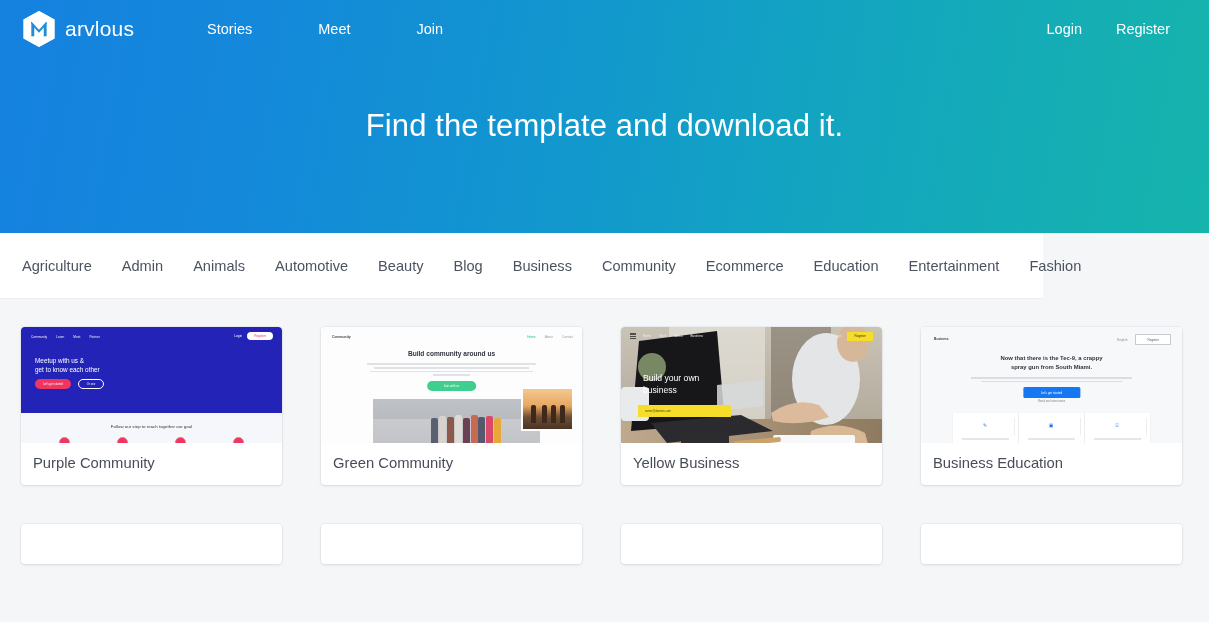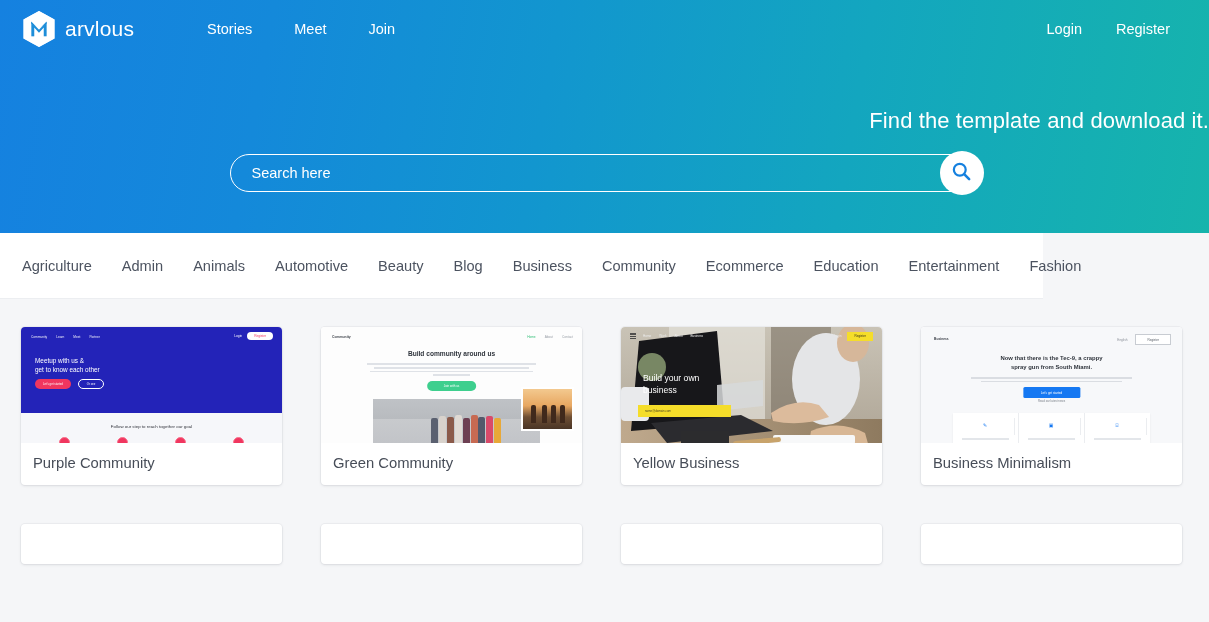"Stories" .nav-left { gap: none -> 24px }
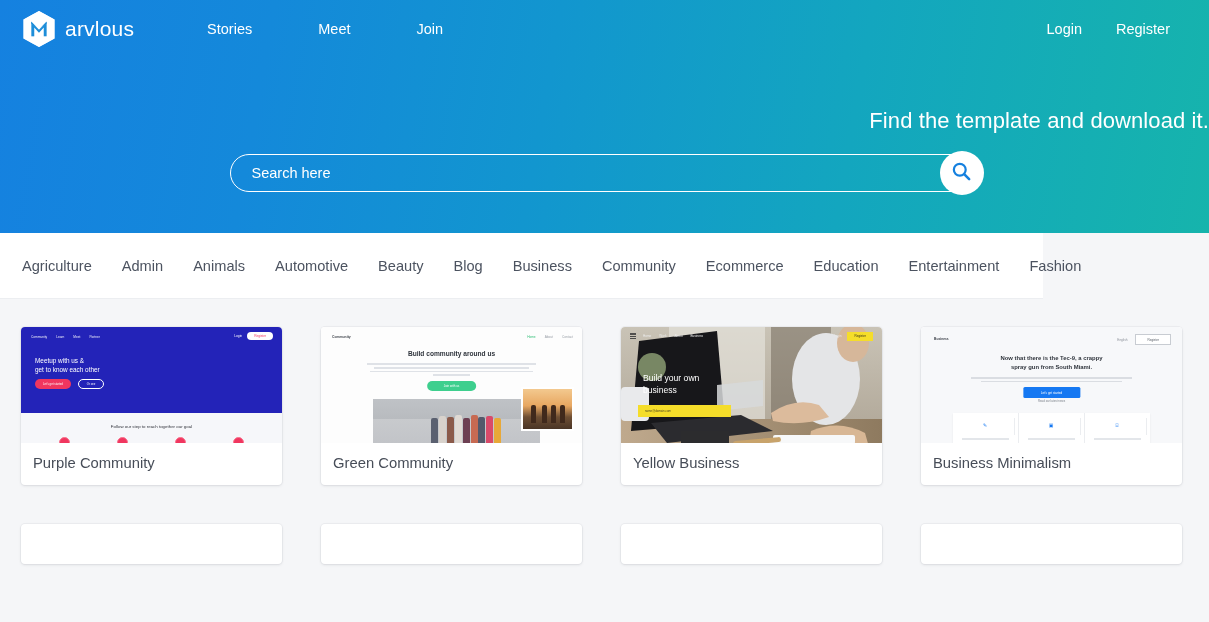"Find the template and download" .hero-title { font-size: 22px -> 31px; text-align: right -> none }
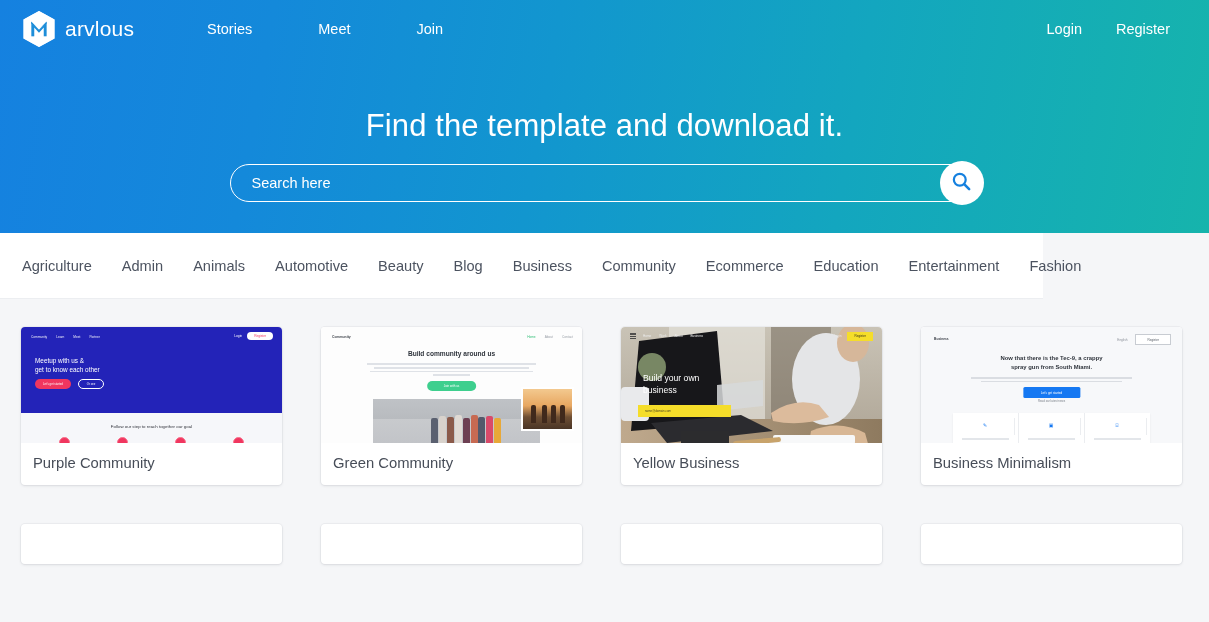"Search here" div.search-wrap { html: <div> <input> <button> <span> <svg> <circle></circle> <line></line> </svg> </span> </button> </div> -> none }
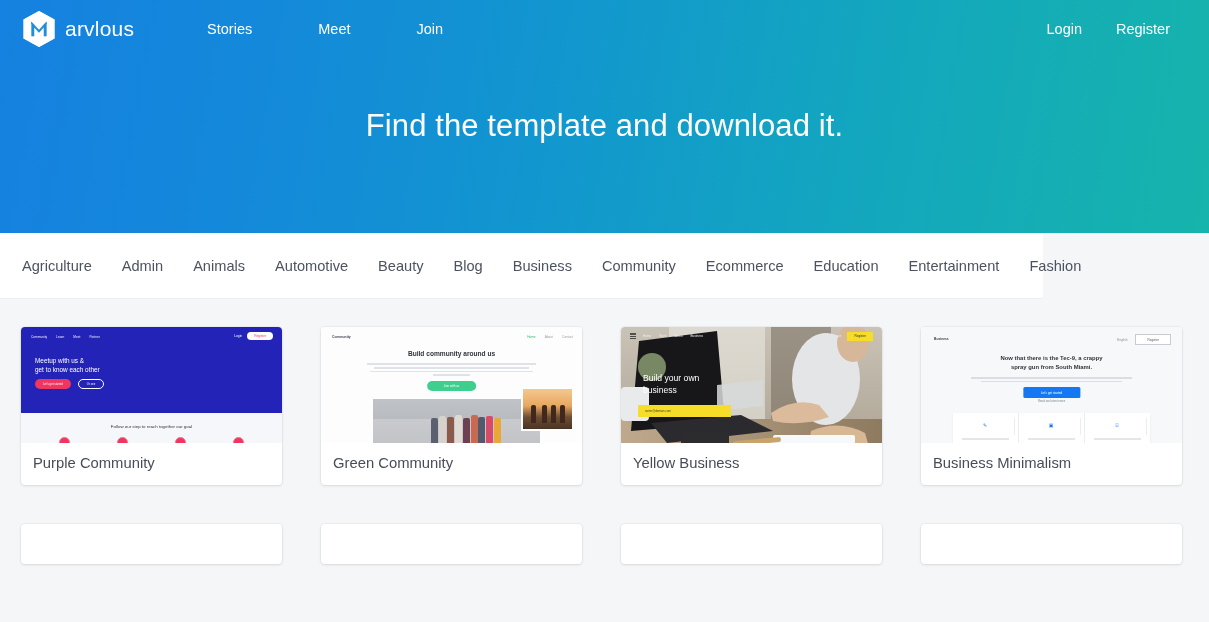"Business Minimalism" div.card-title { text: Minimalism -> Education }
